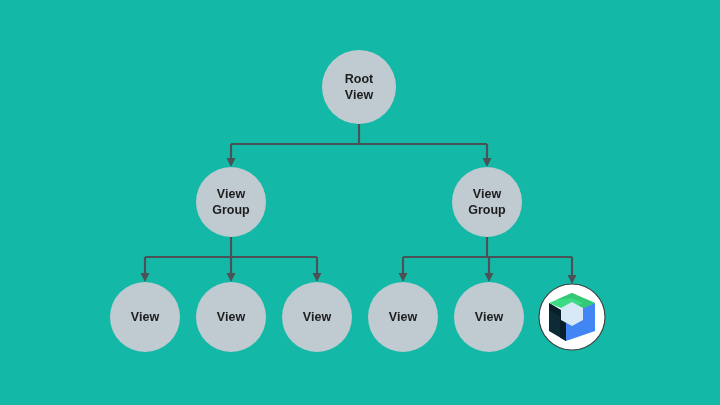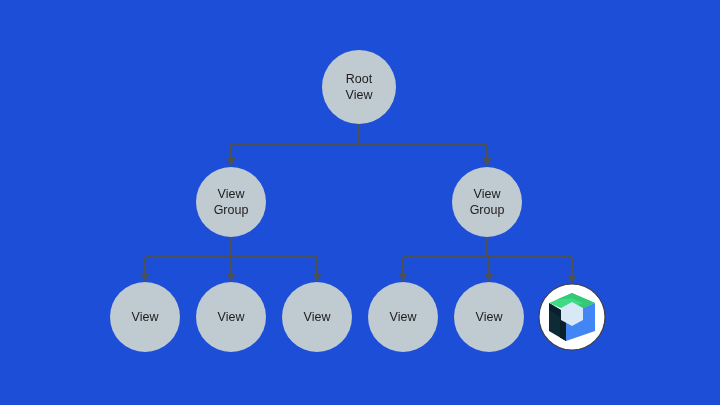"Root" #diagram-root { background: #1d4ed8 -> #14b8a6; font-weight: none -> bold }
